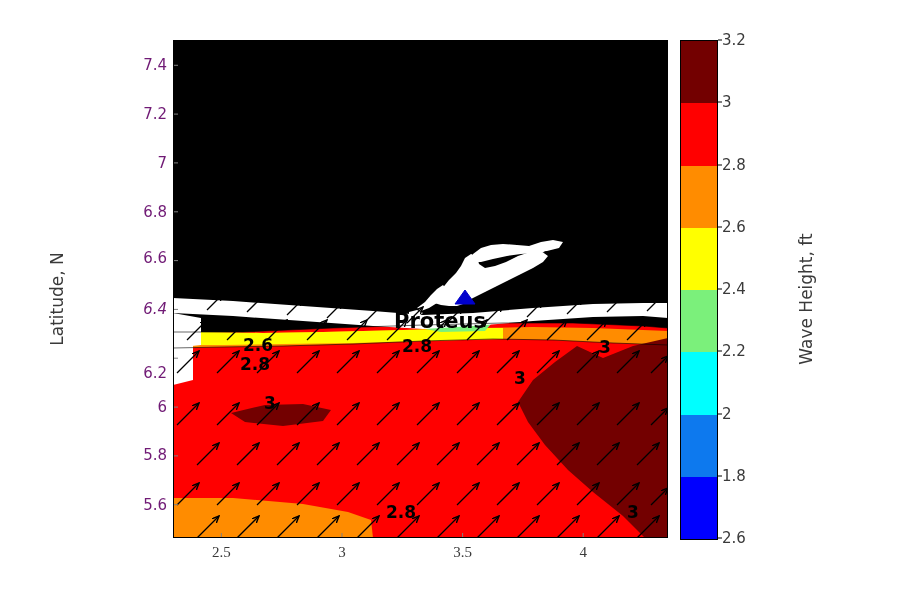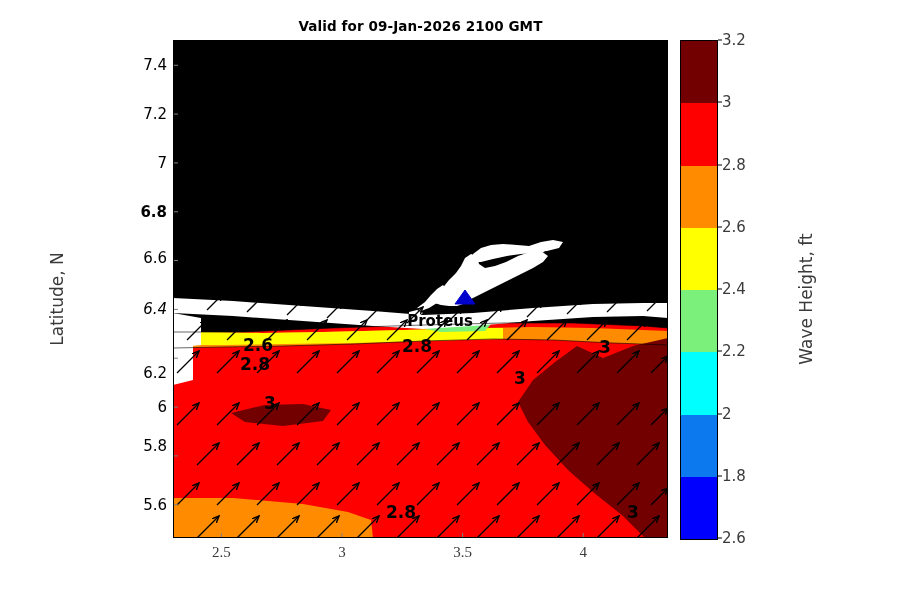"Valid for 09-Jan-2026 2100 GMT" div { html: <div>Valid for 09-Jan-2026 2100 GMT</div> -> none }
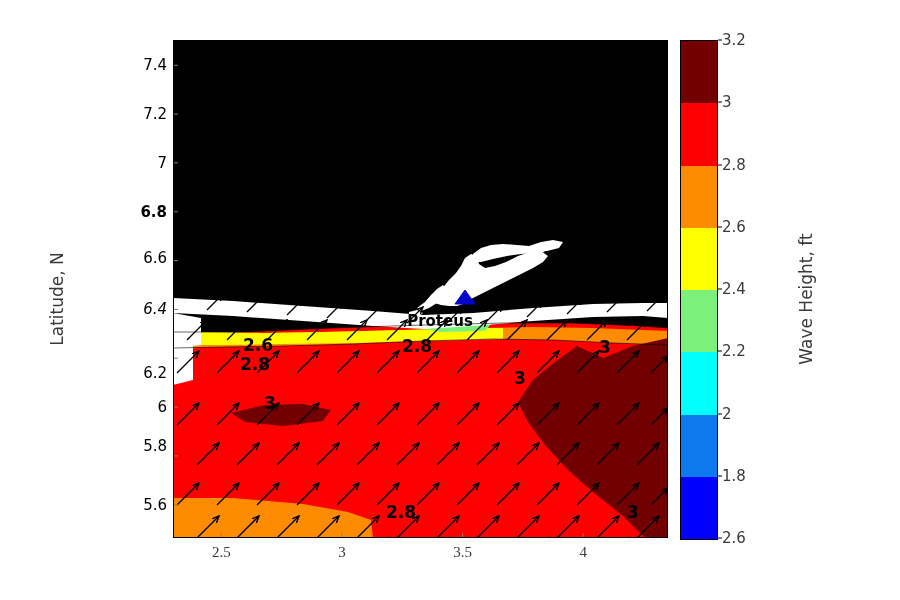"7.4" .ytick-label { color: #000000 -> #701a75 }
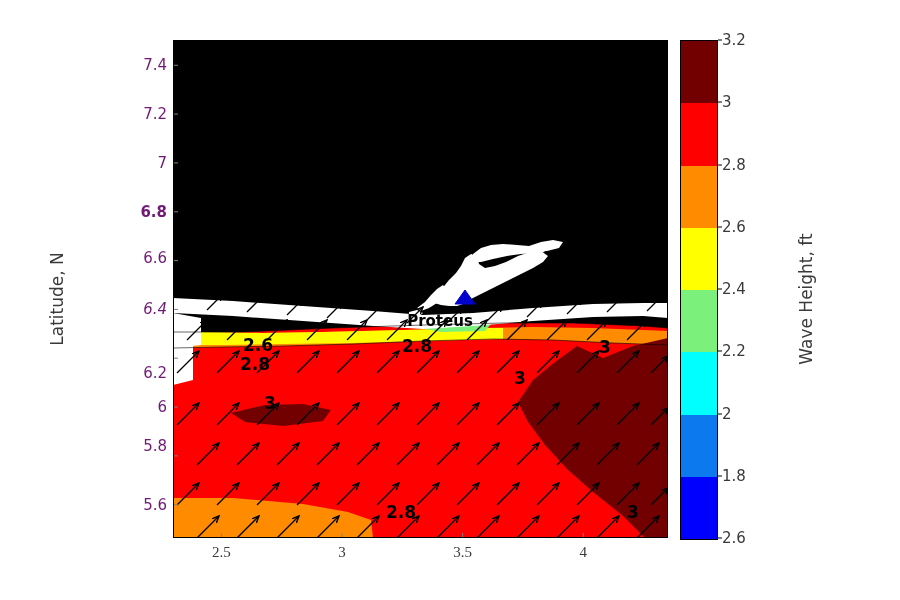"6.8" div.ytick-label { font-weight: bold -> none }
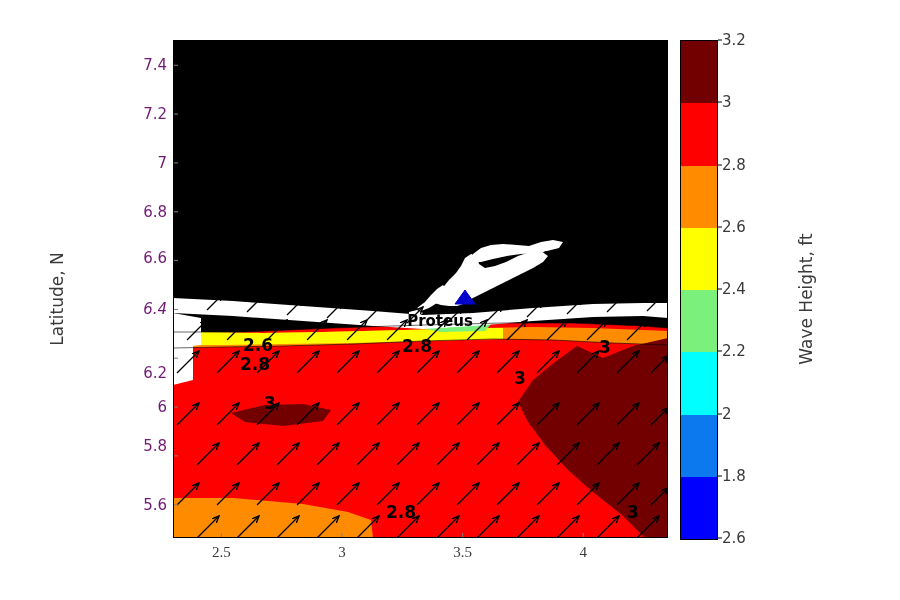"Proteus" #station-label { font-size: 15px -> 21px }
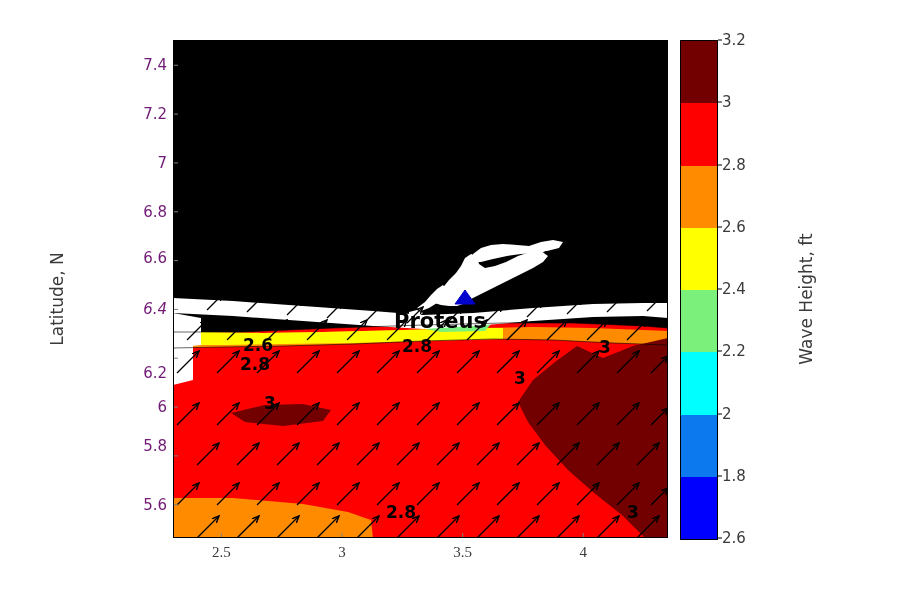"5.8" div.ytick-label { top: 406px -> 415px }
